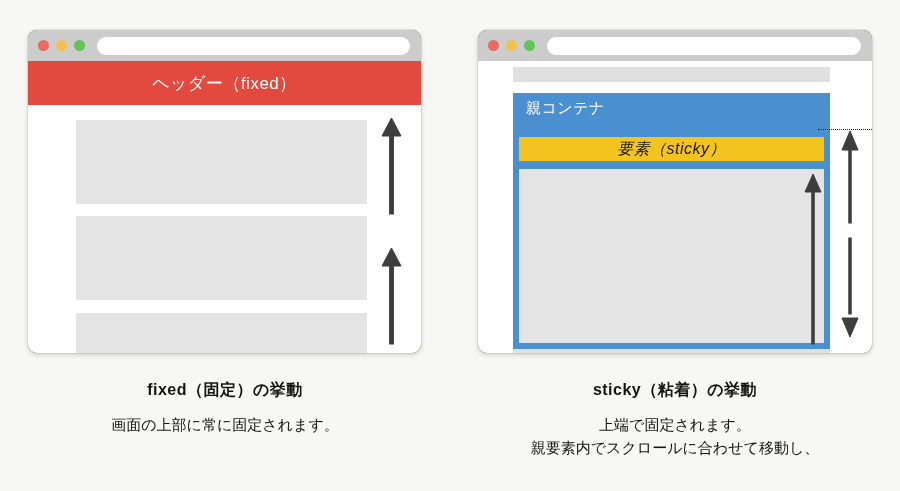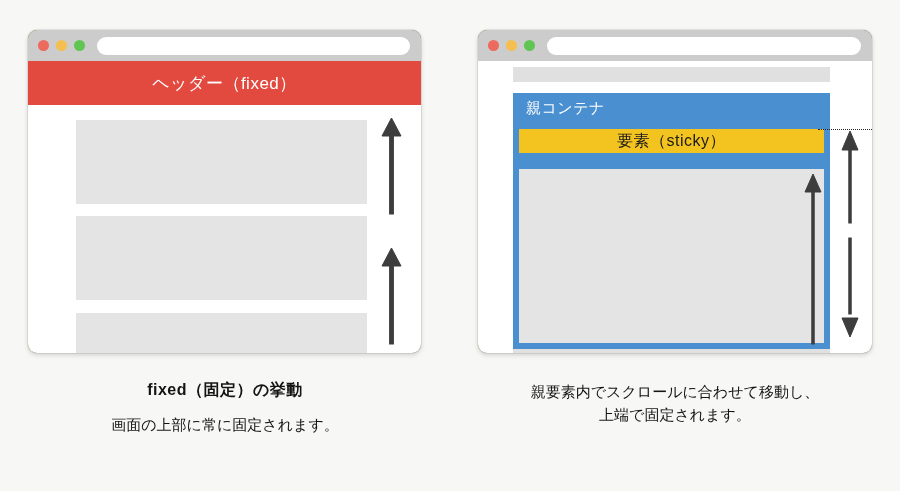"要素（sticky）" div.sticky-el { font-style: none -> italic; top: 68px -> 76px }
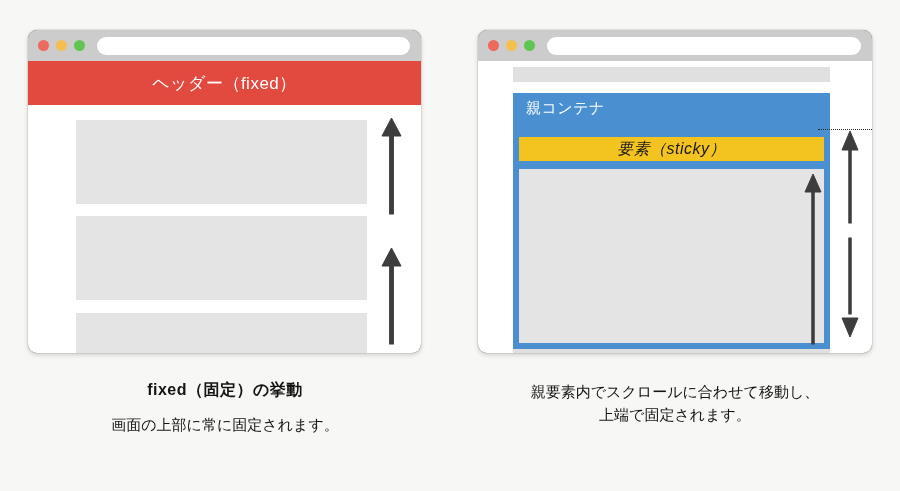"sticky（粘着）の挙動" p.caption-title { html: none -> <p>sticky（粘着）の挙動</p> }
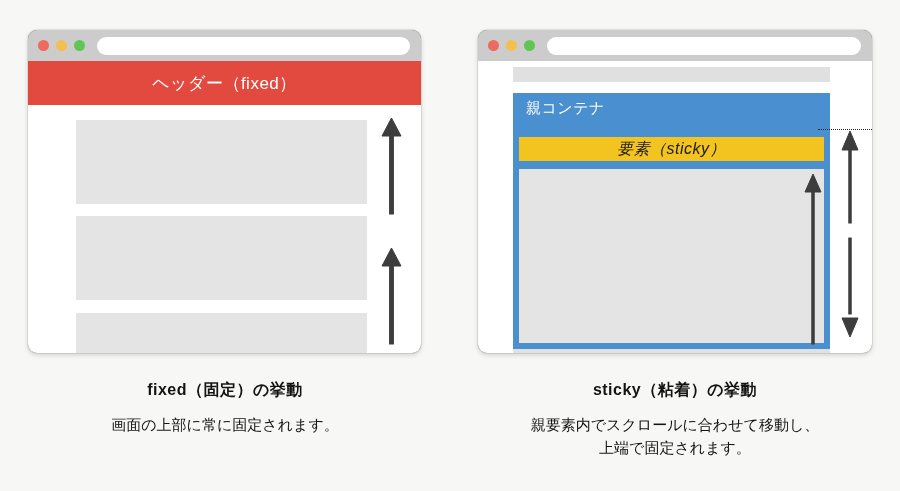"親要素内でスクロールに合わせて移動し、" span { order: before "上端で固定されます。" -> after "上端で固定されます。" }
